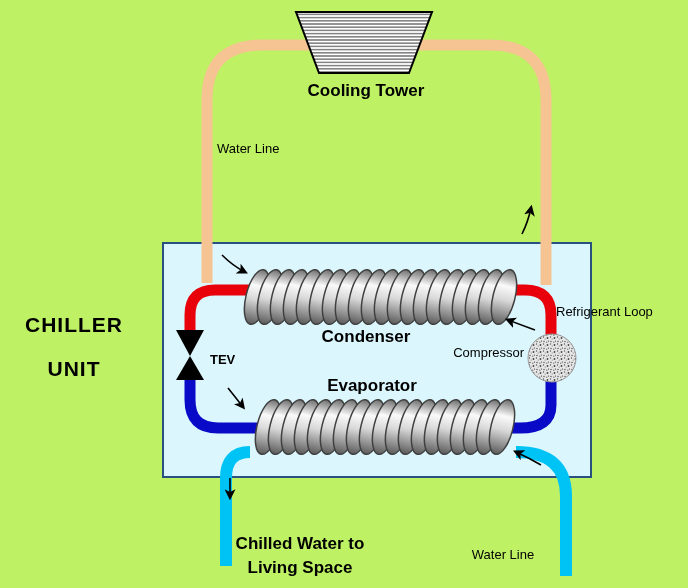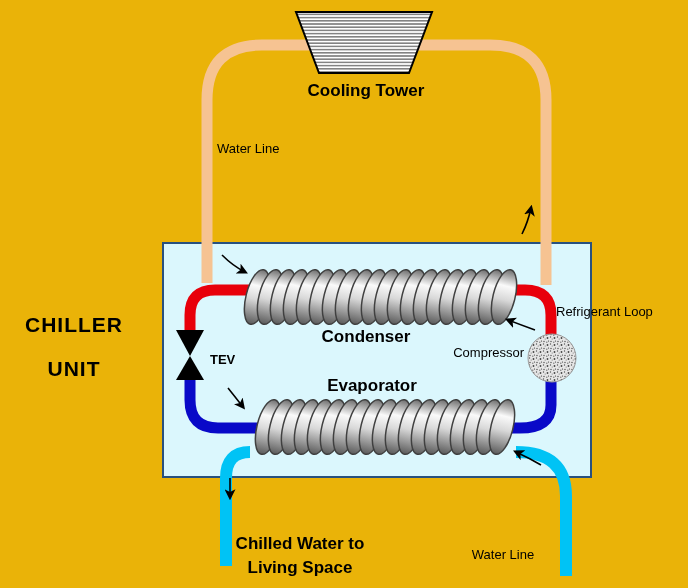"Cooling Tower" .stage { background: #eab308 -> #bef264 }
